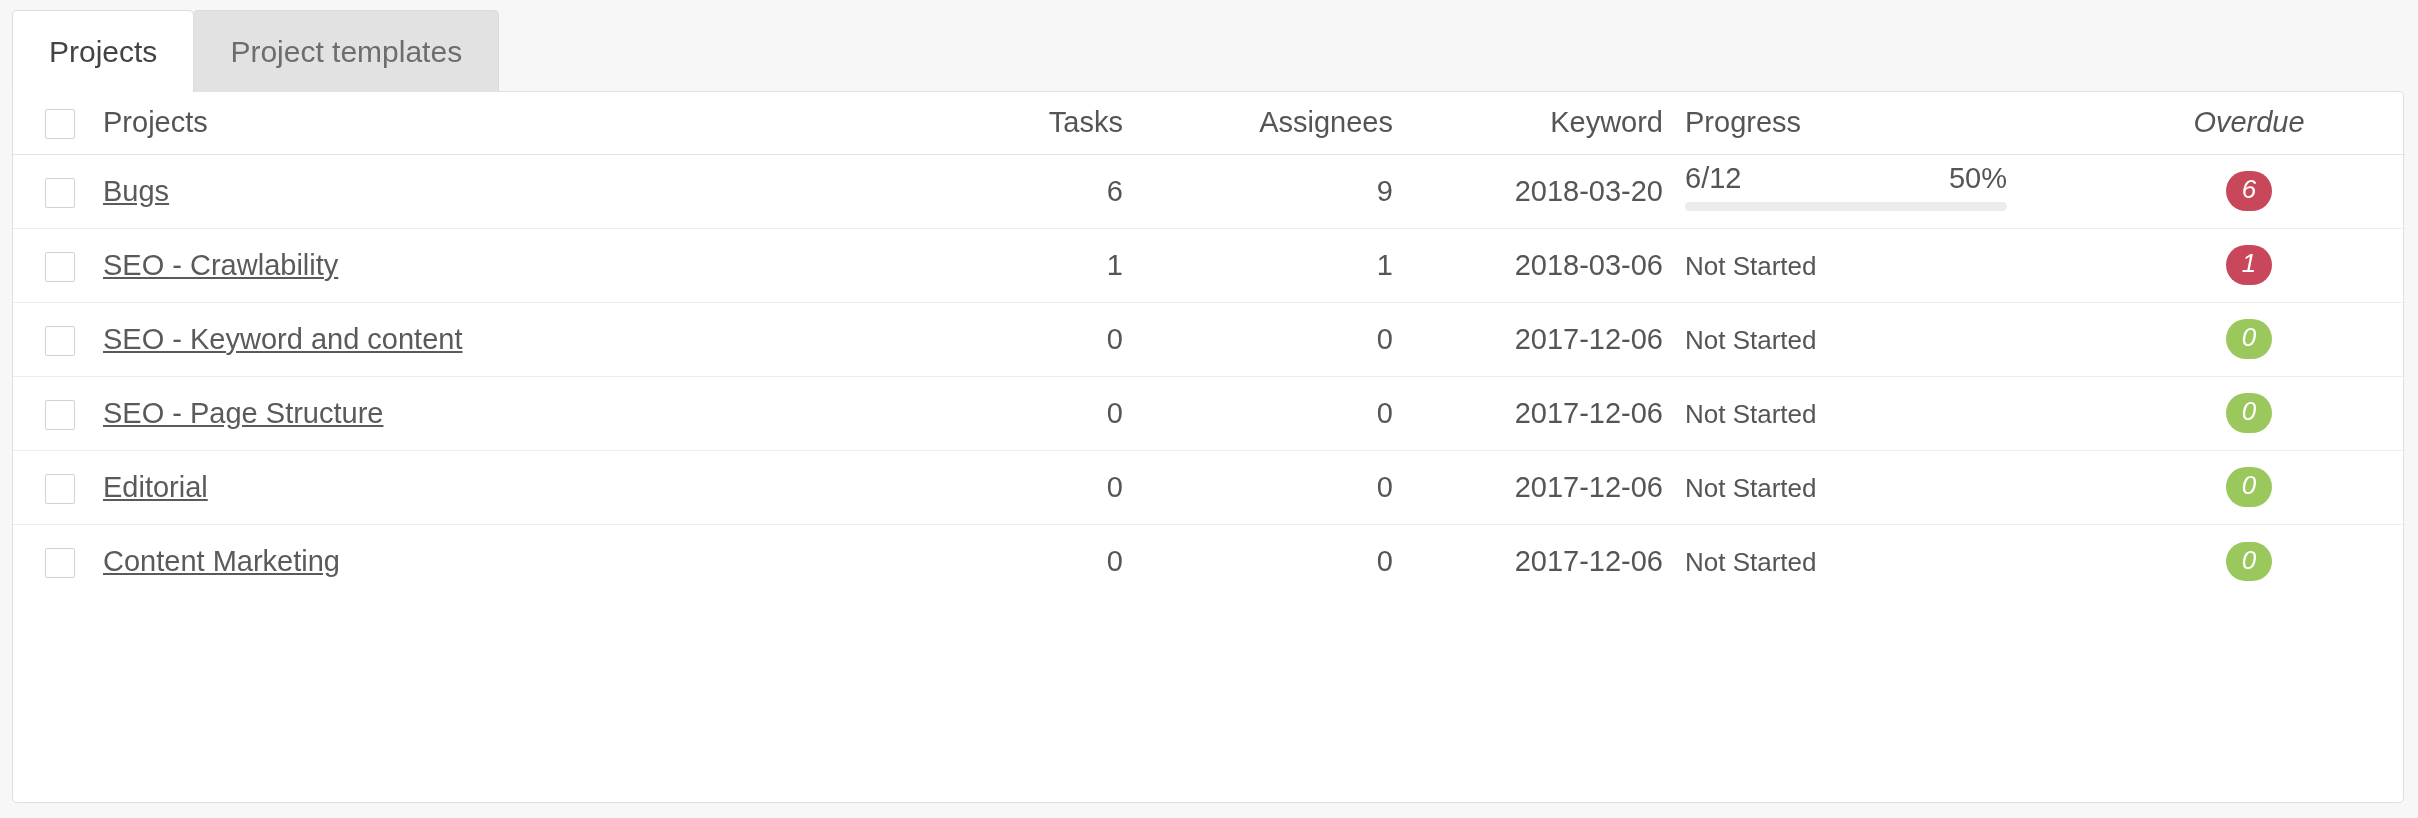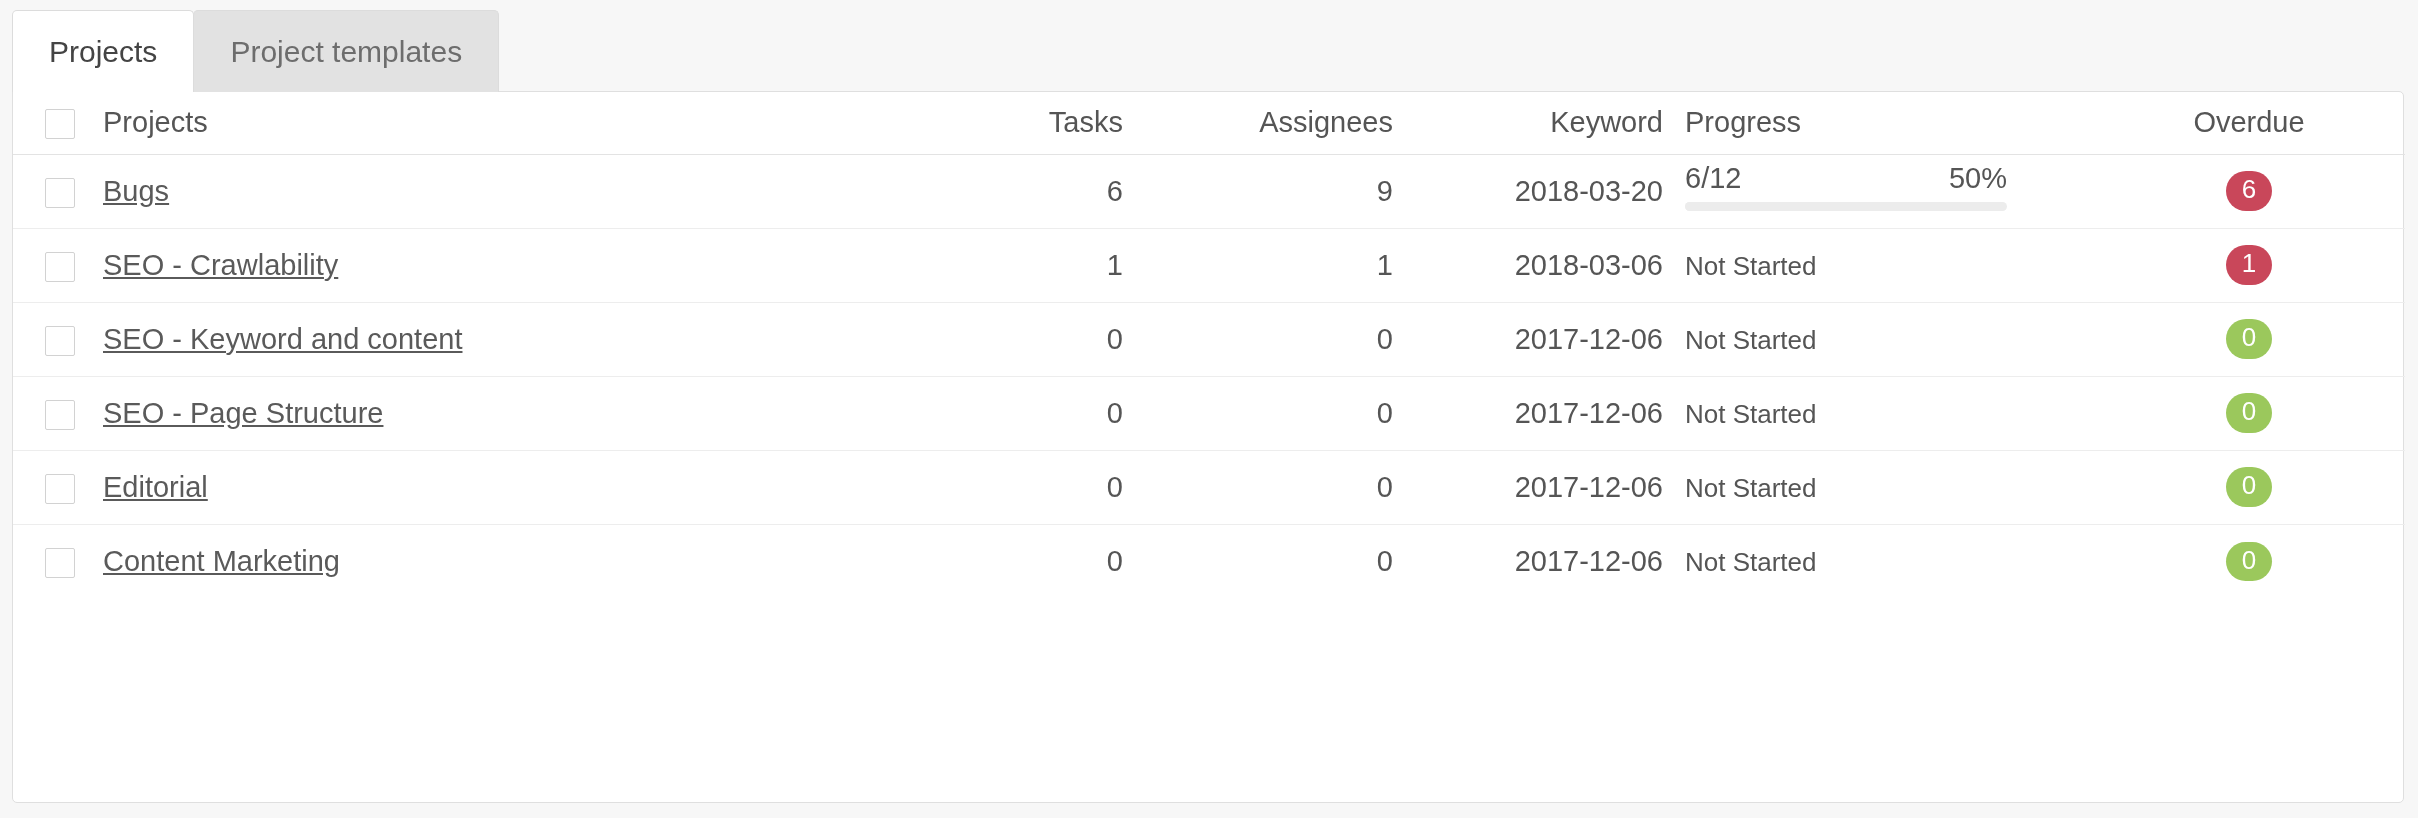"Overdue" th.col-overdue, td.col-overdue { font-style: none -> italic }
